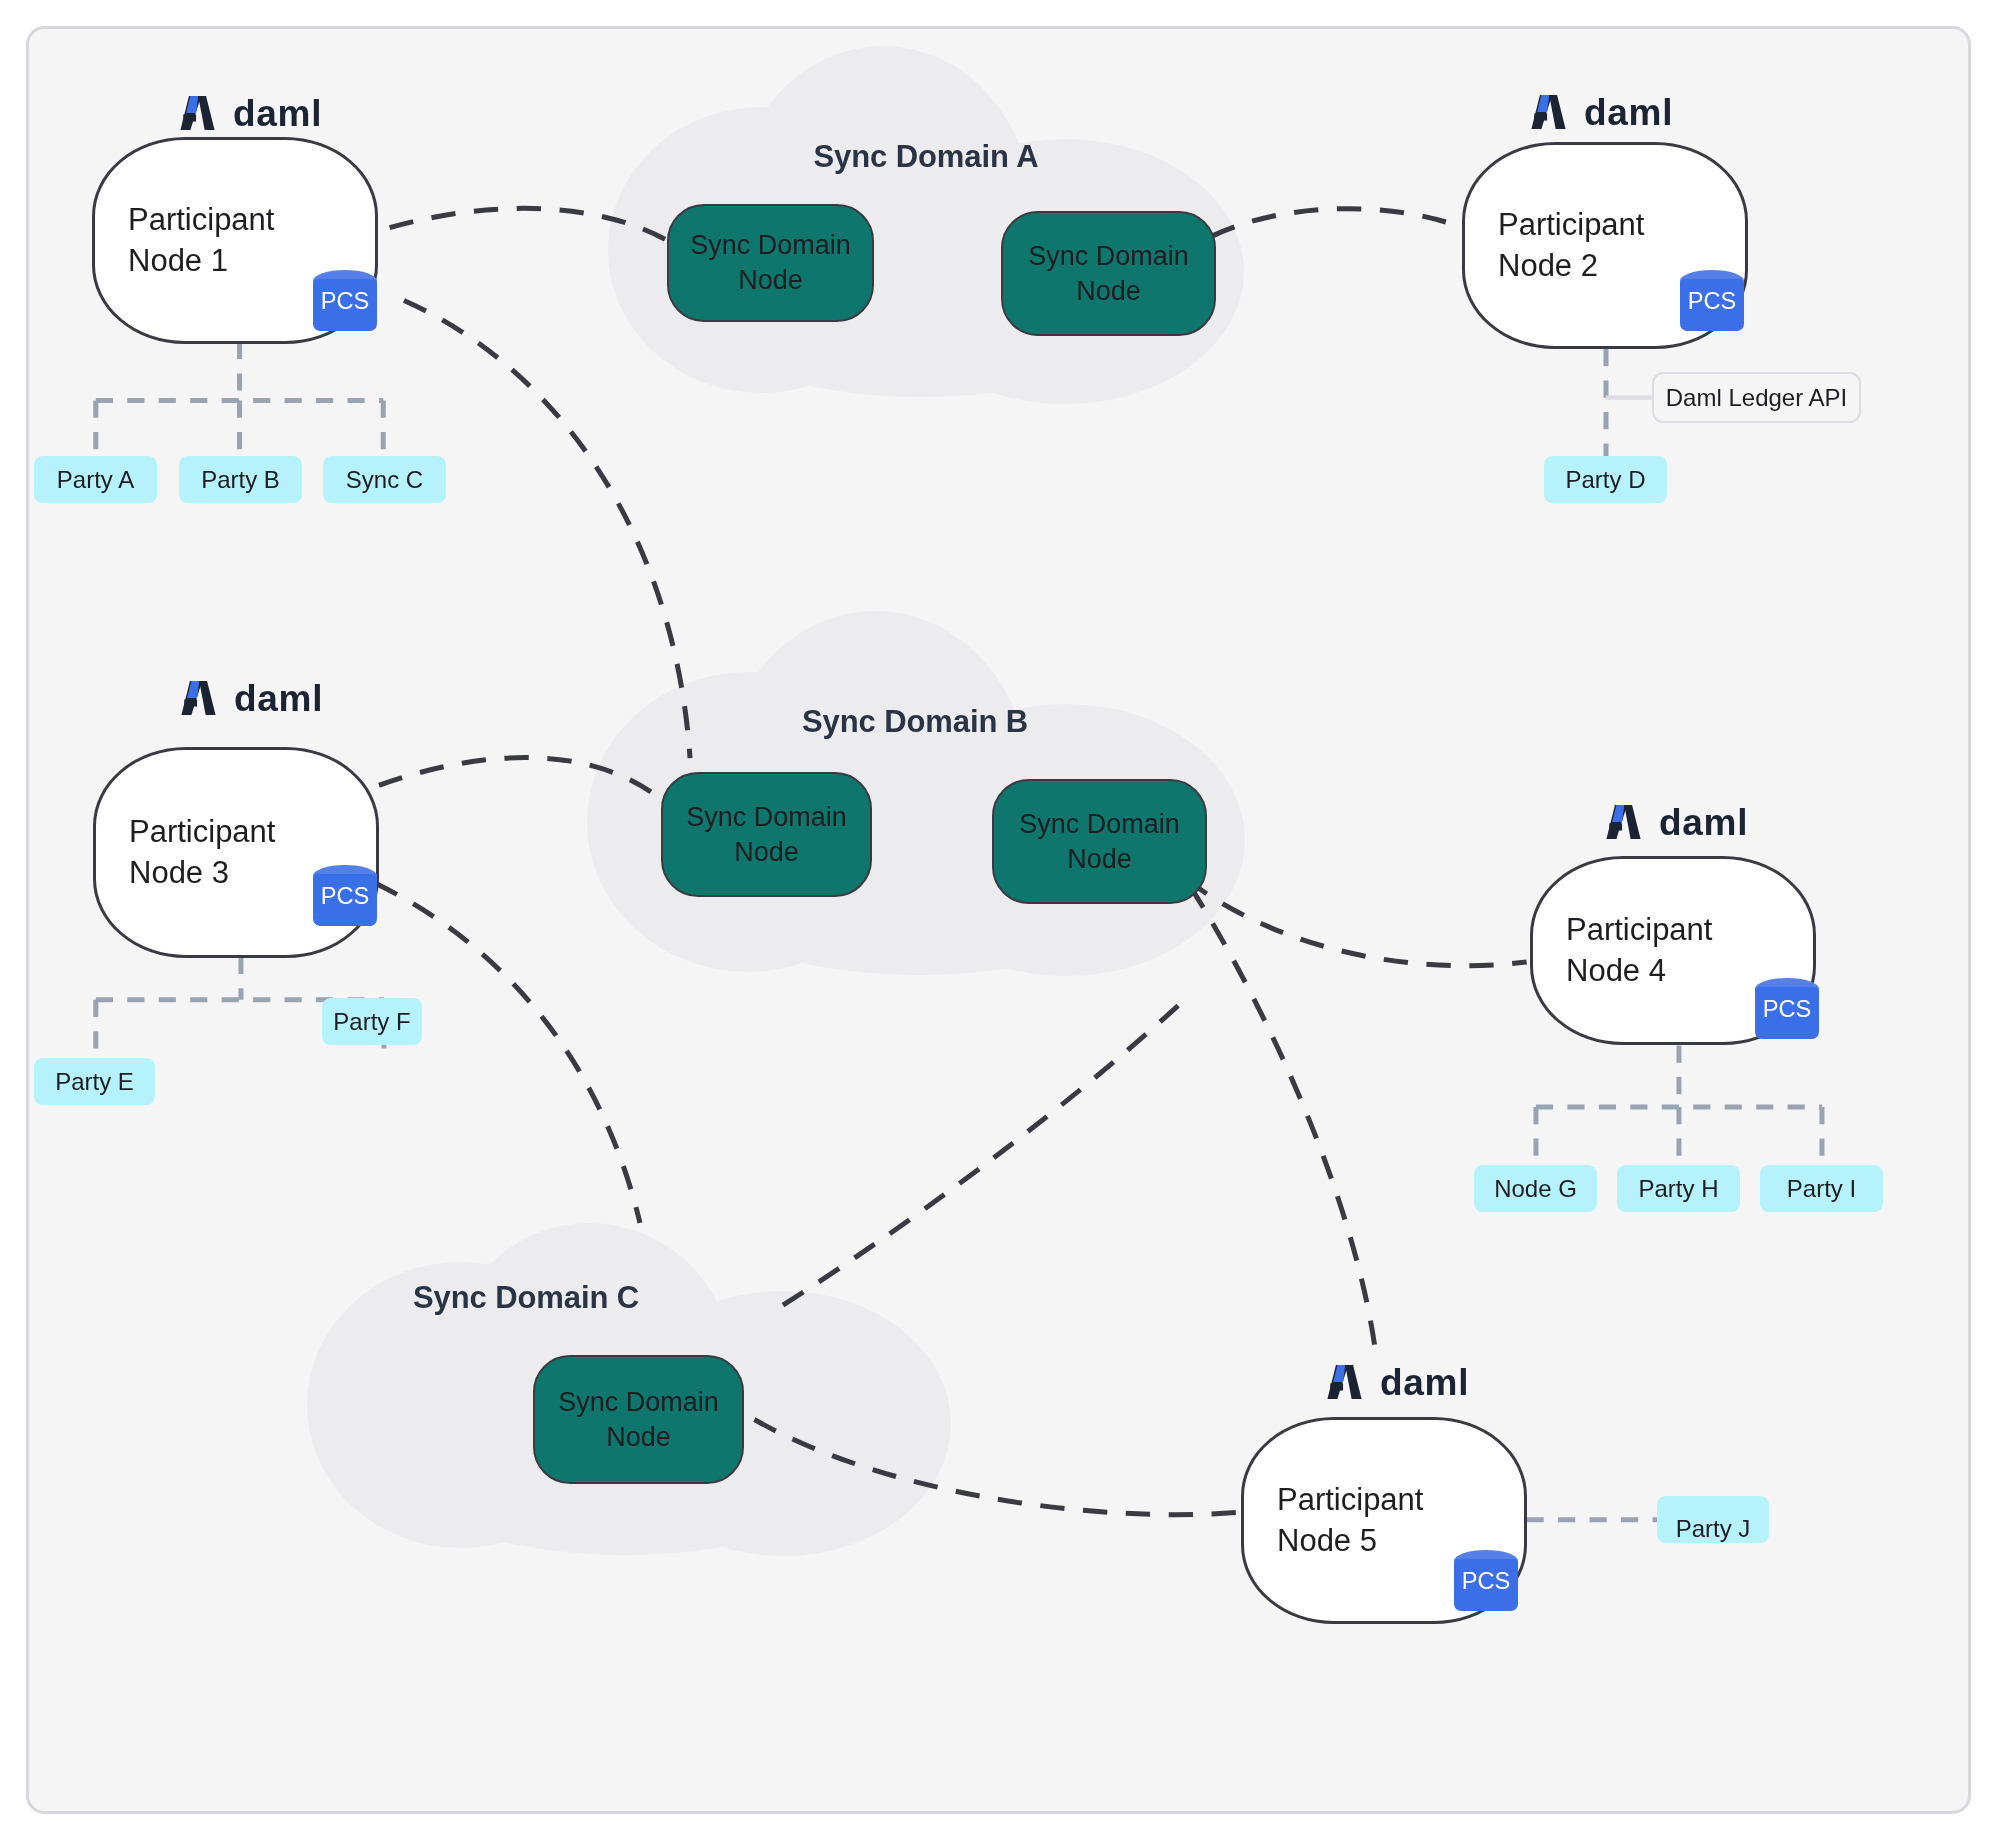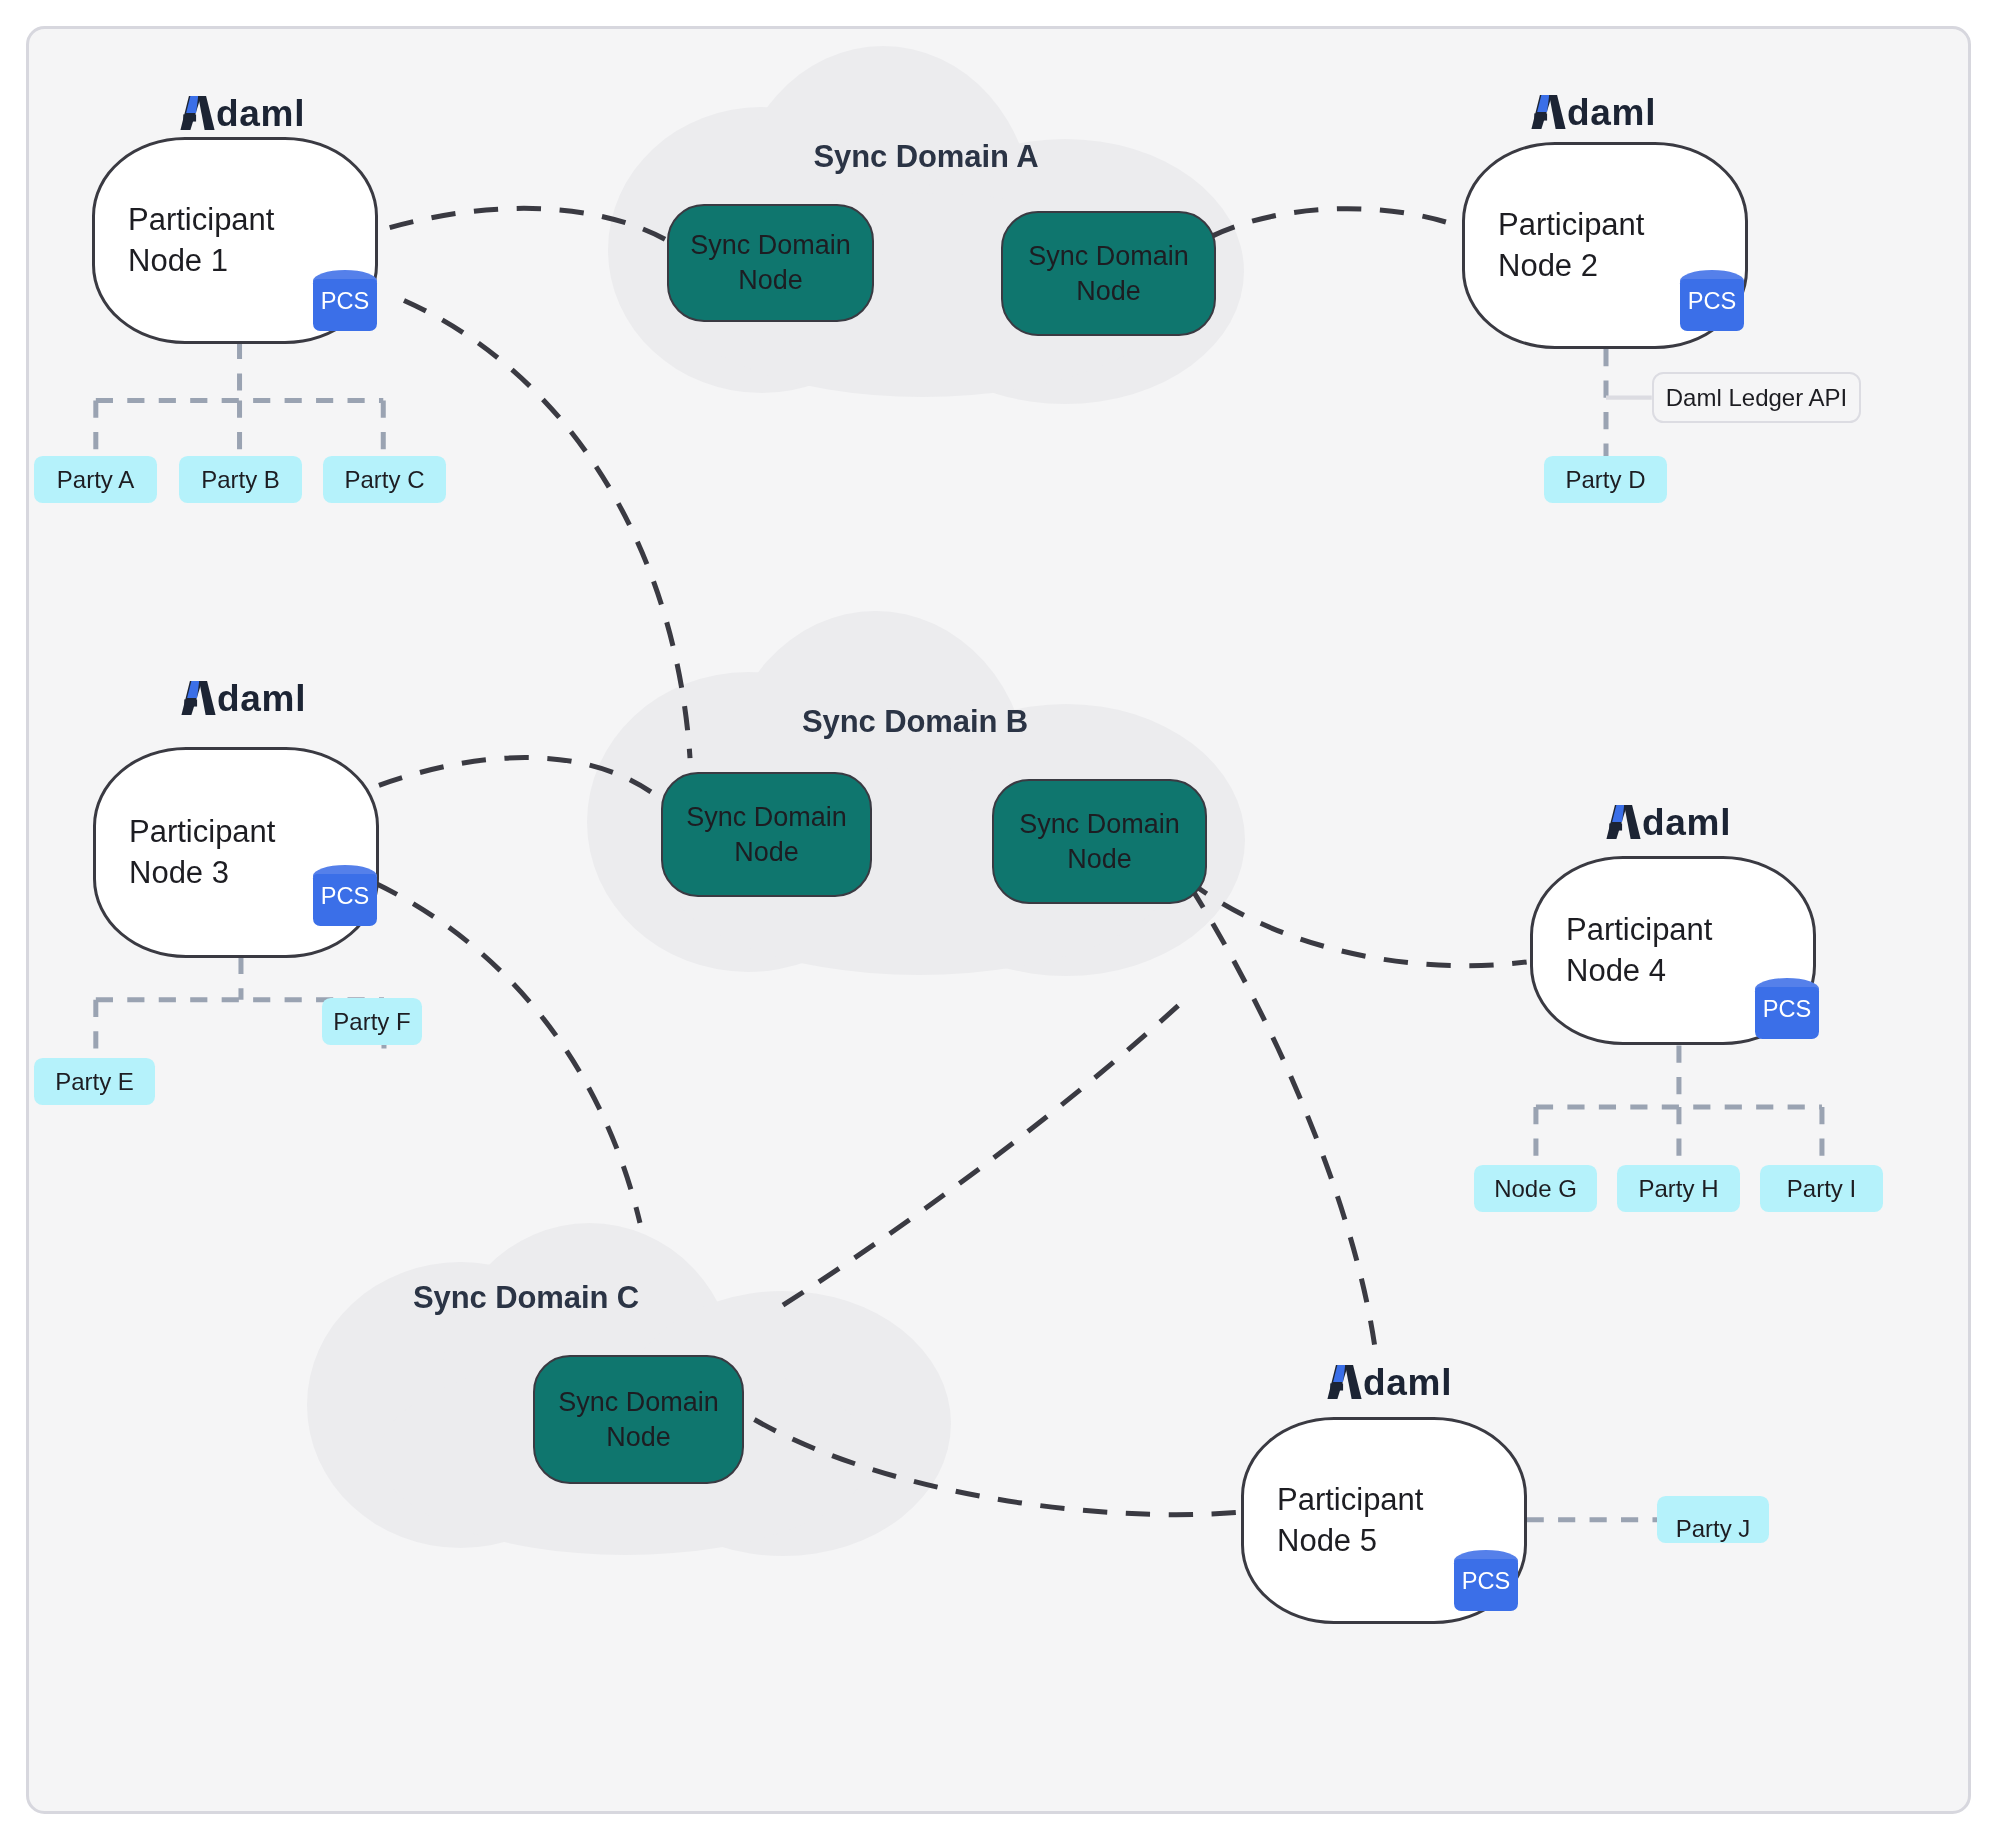"daml" .daml { gap: 0 -> 17px }
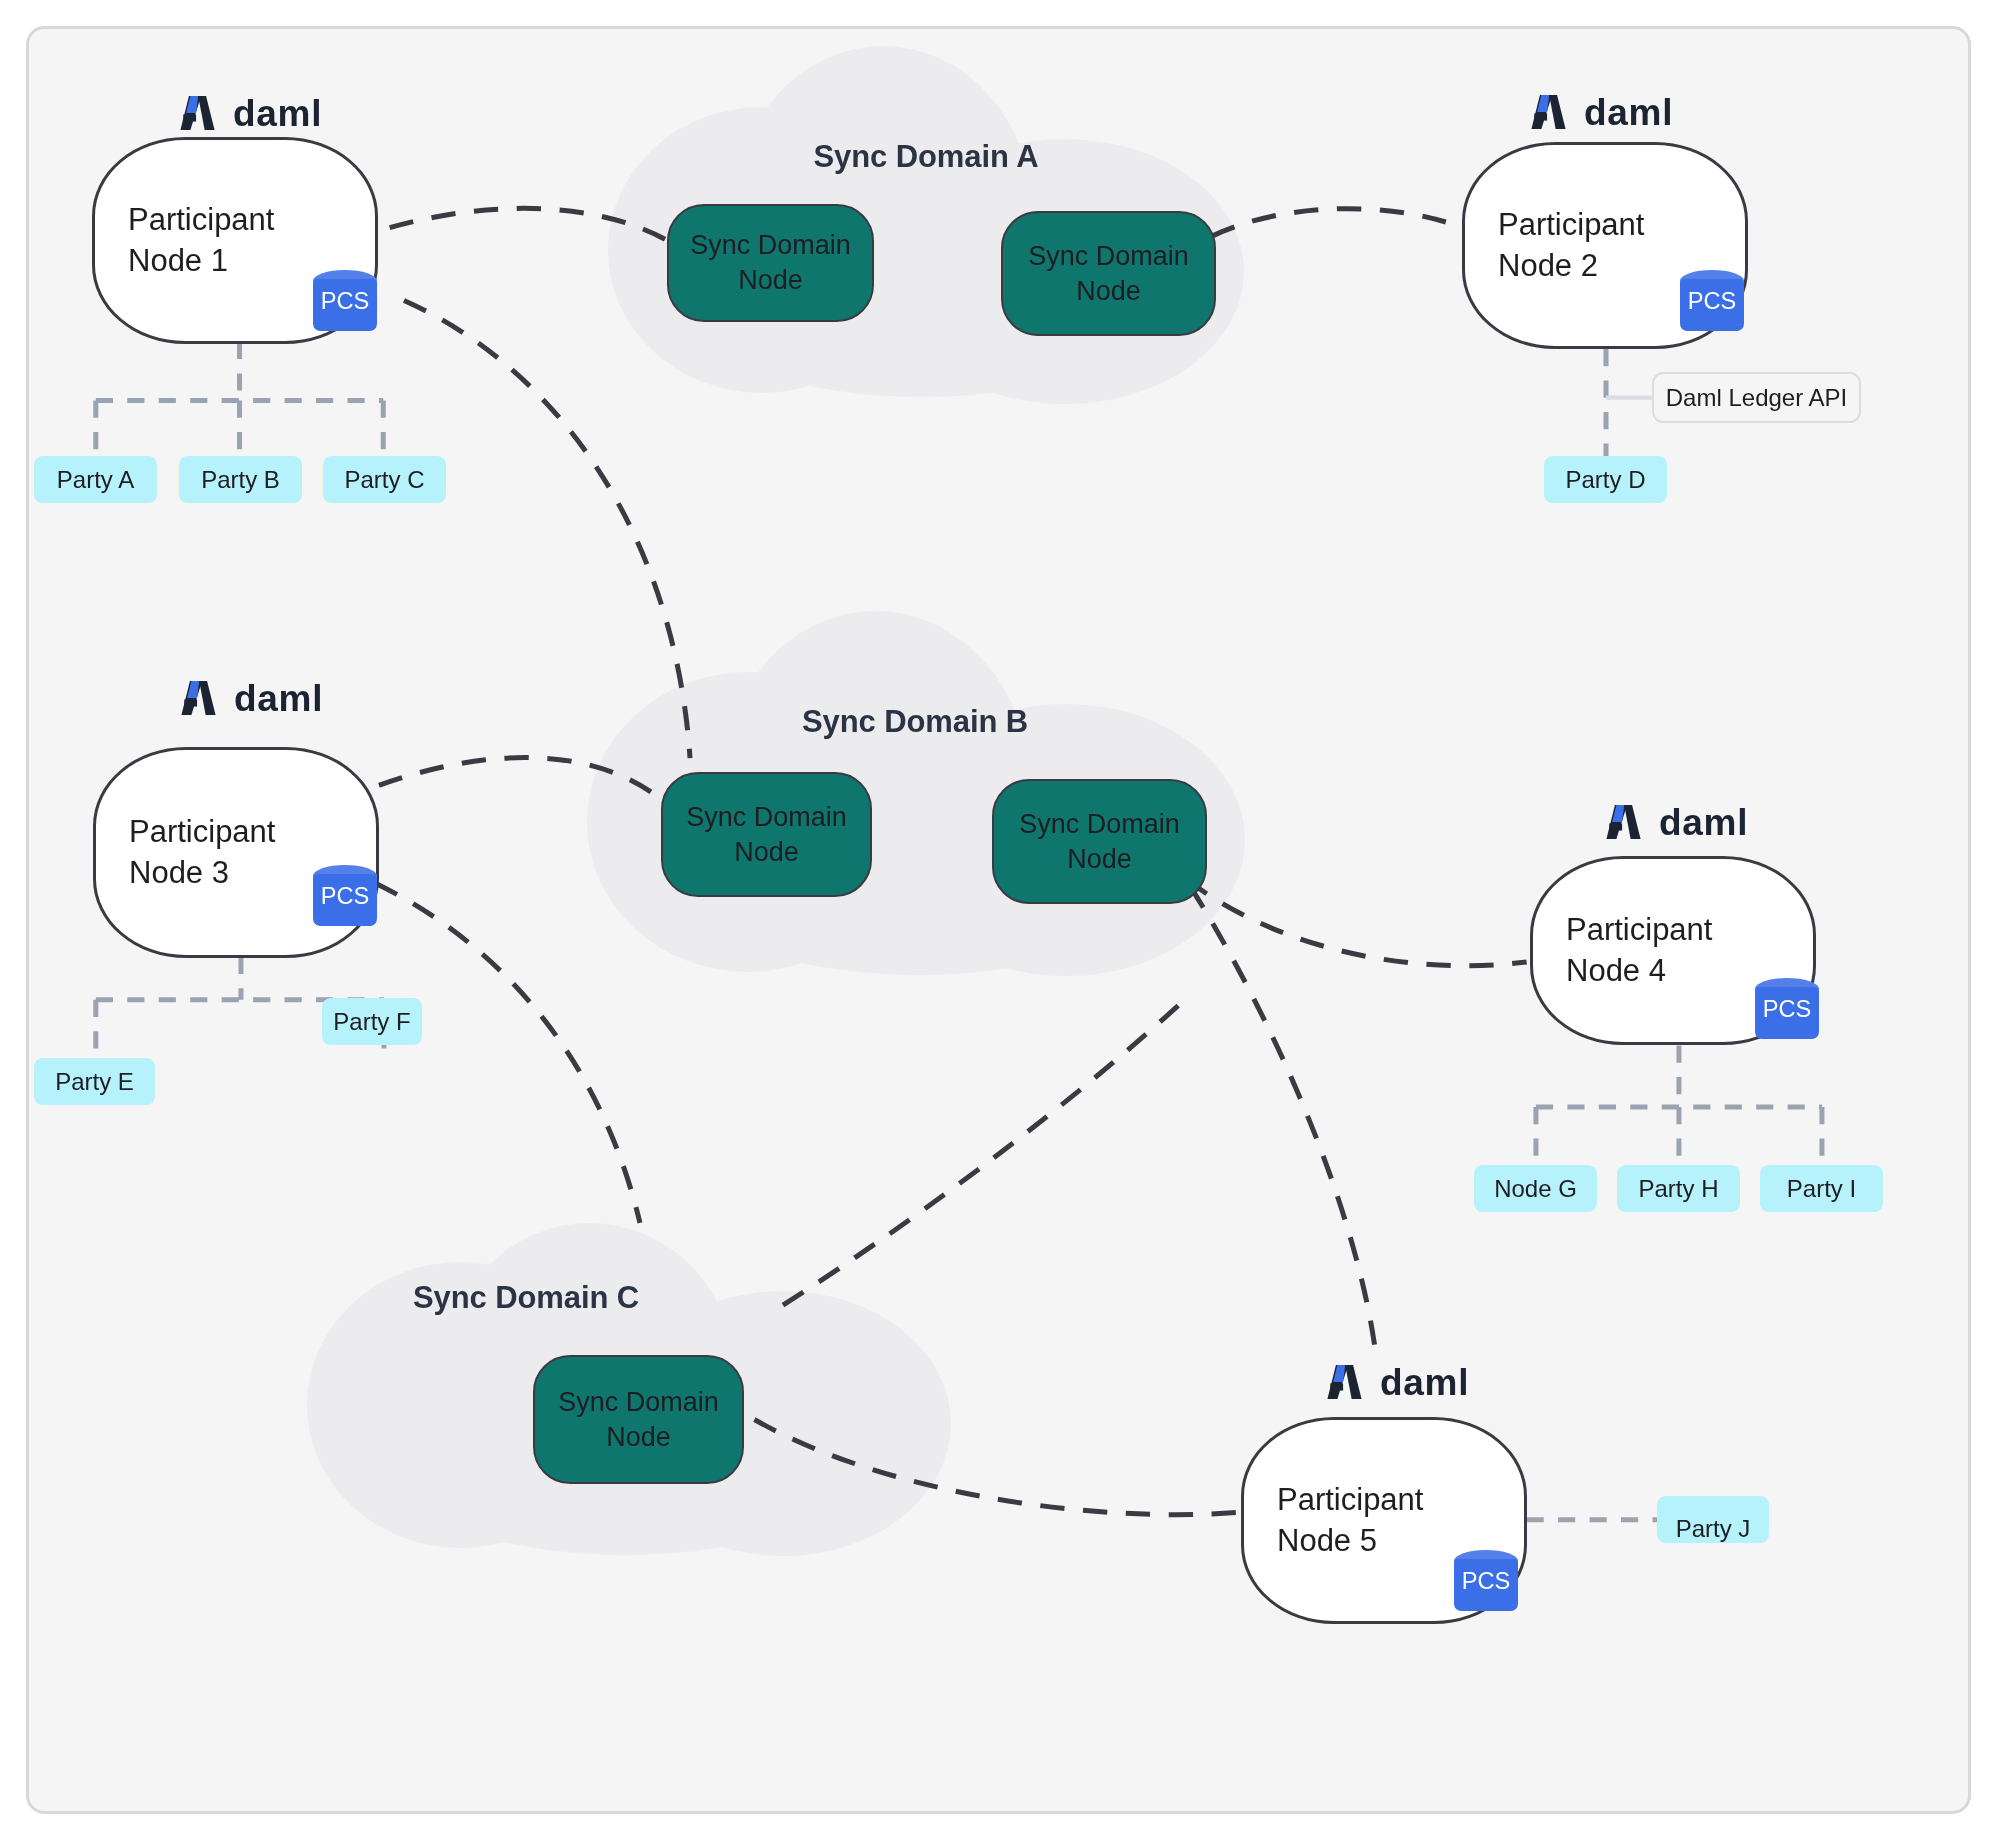"Party C" span { text: Party -> Sync }
